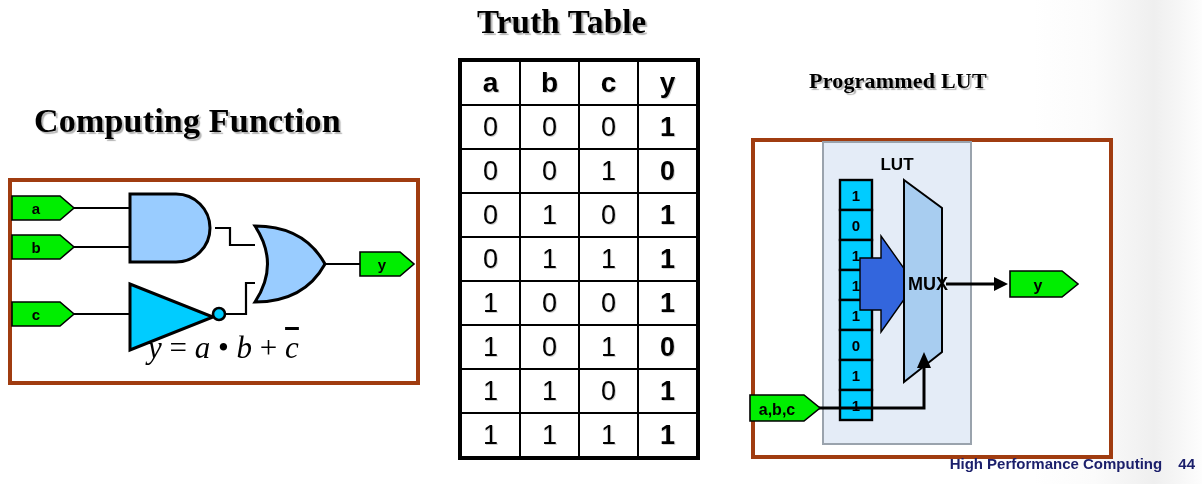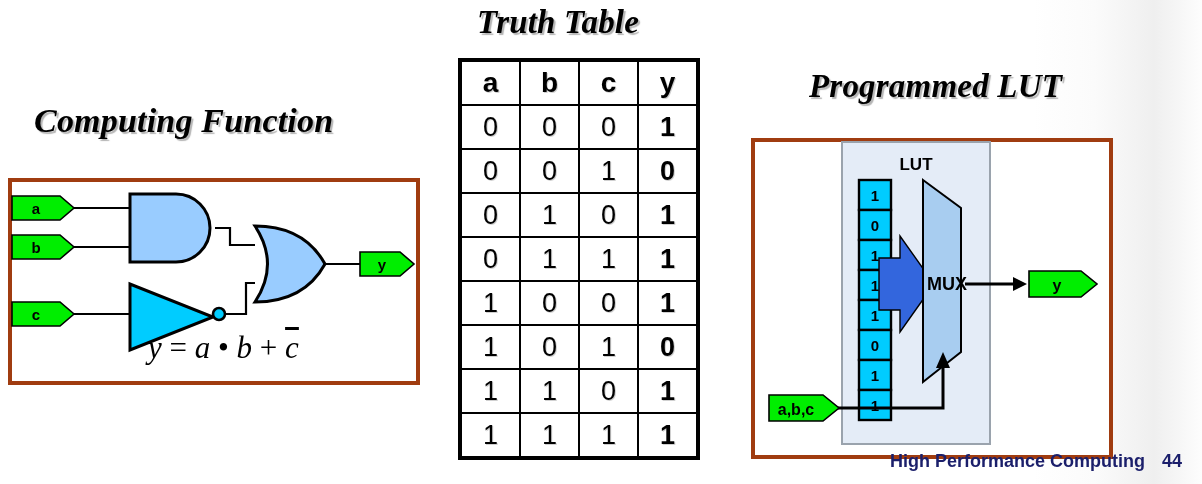"Truth Table" .ttl { font-style: italic -> none }
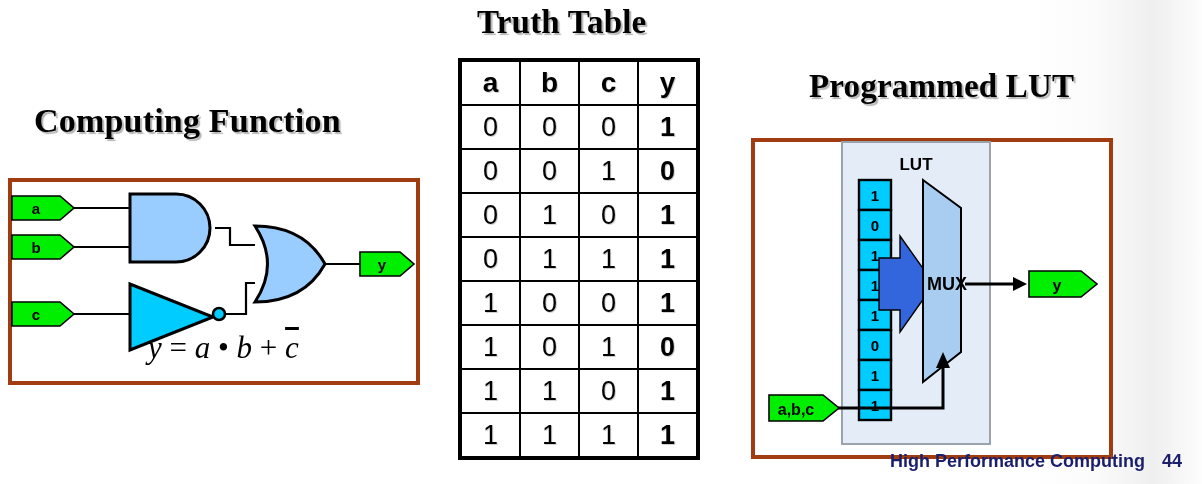"Programmed LUT" #title-lut { font-size: 33px -> 22px }
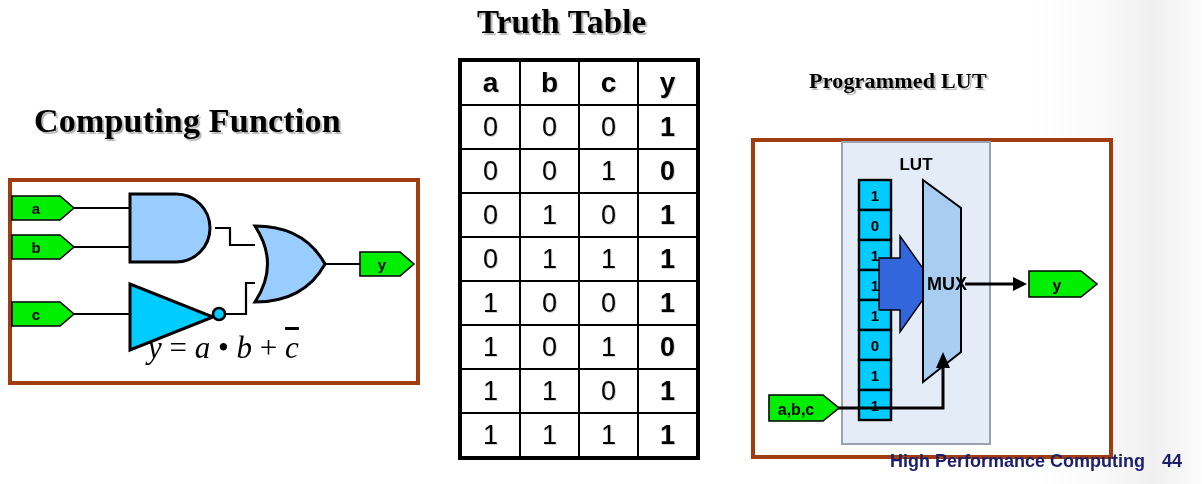"LUT" #lutdraw { left: 751px -> 732px }
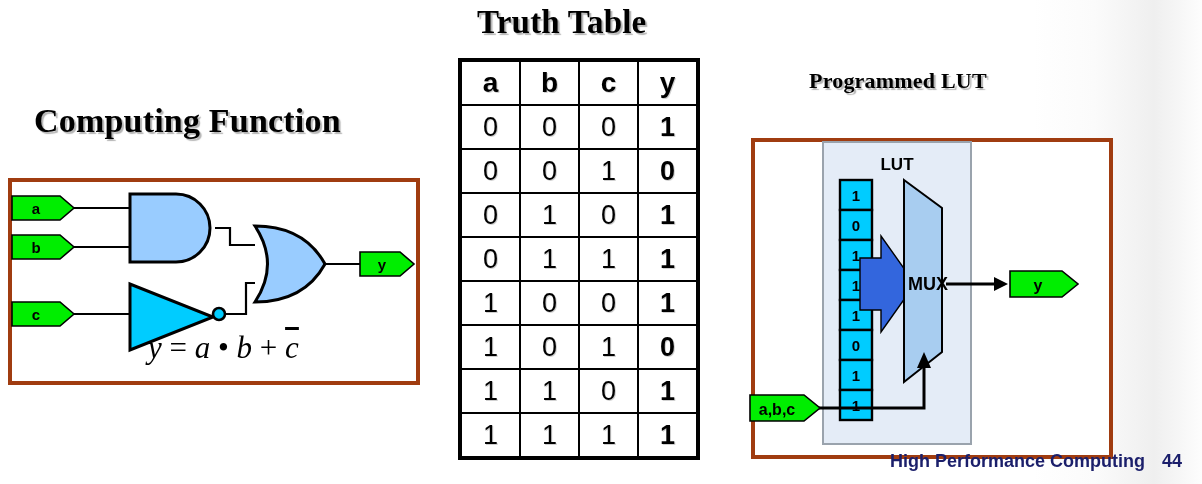"High Performance Computing 44" #footer { font-size: 18px -> 15px; right: 20px -> 7px }
